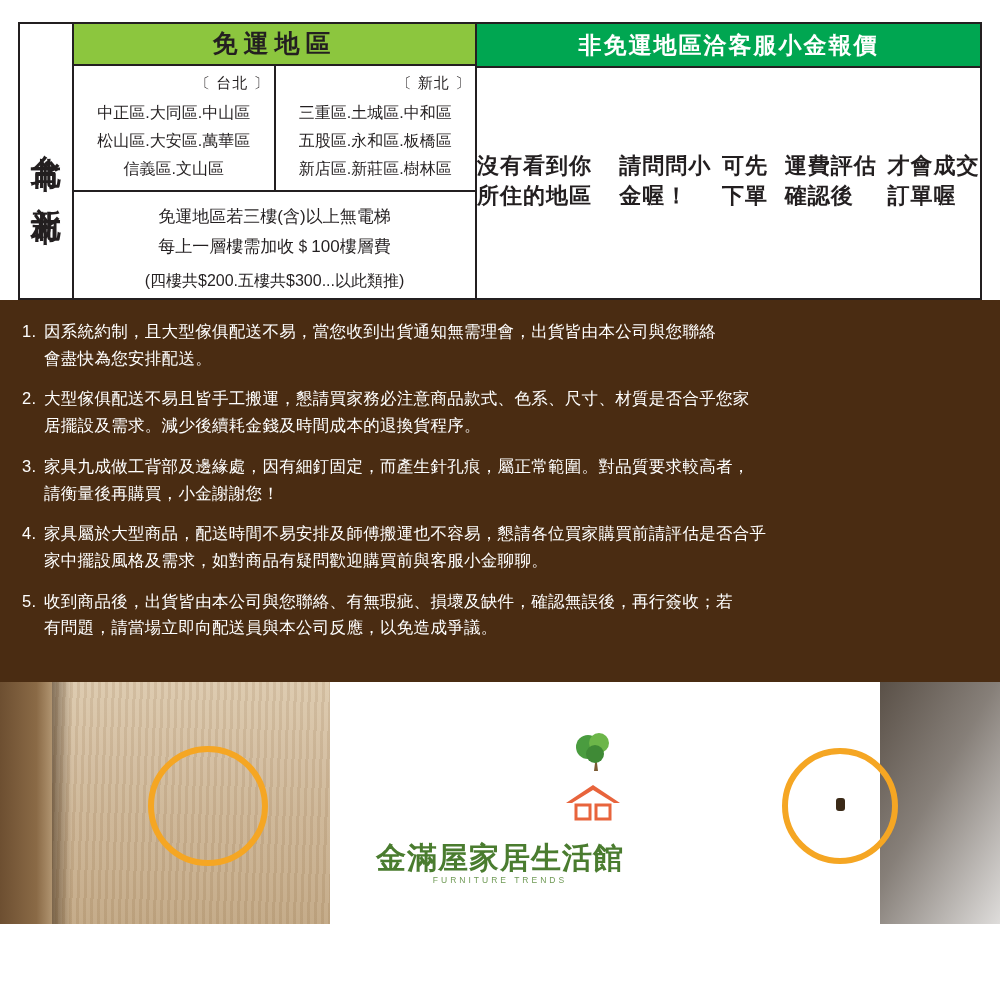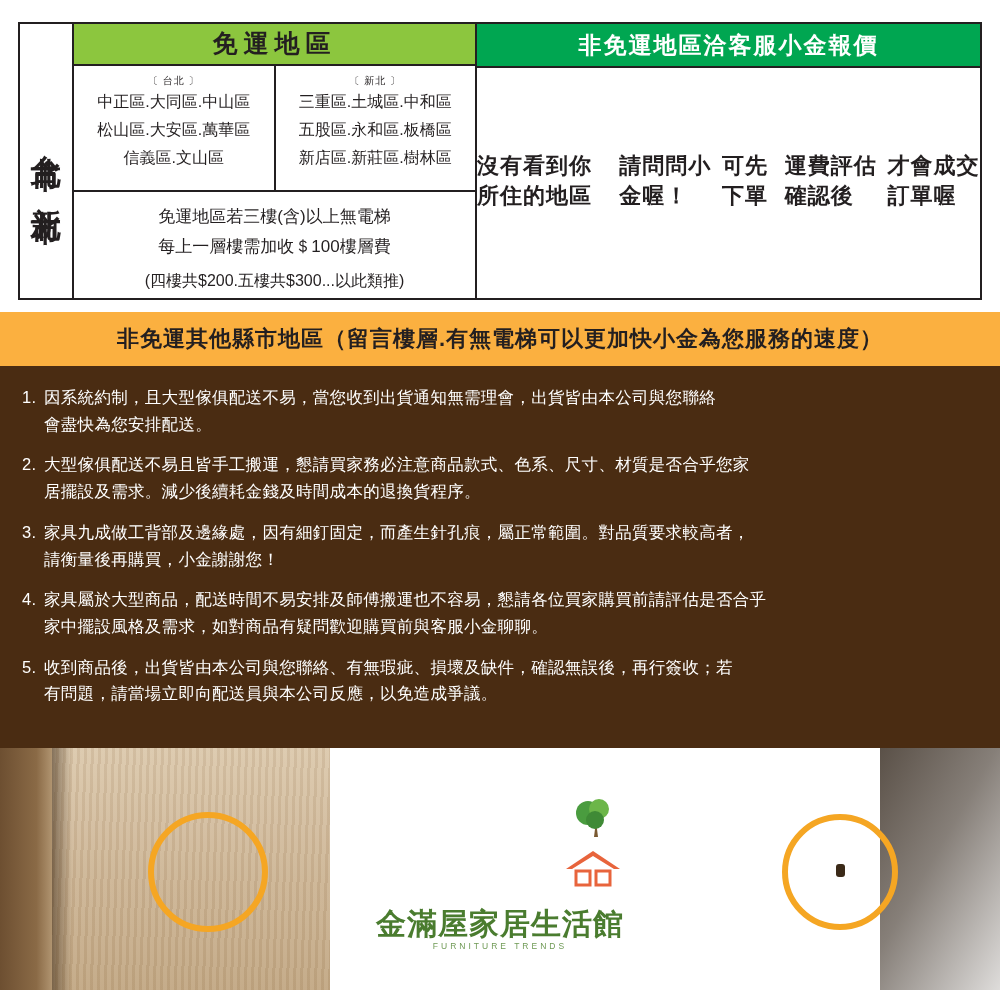"〔 台北 〕" .region-title { font-size: 10px -> 15px; margin-bottom: none -> 6px; text-align: none -> right }
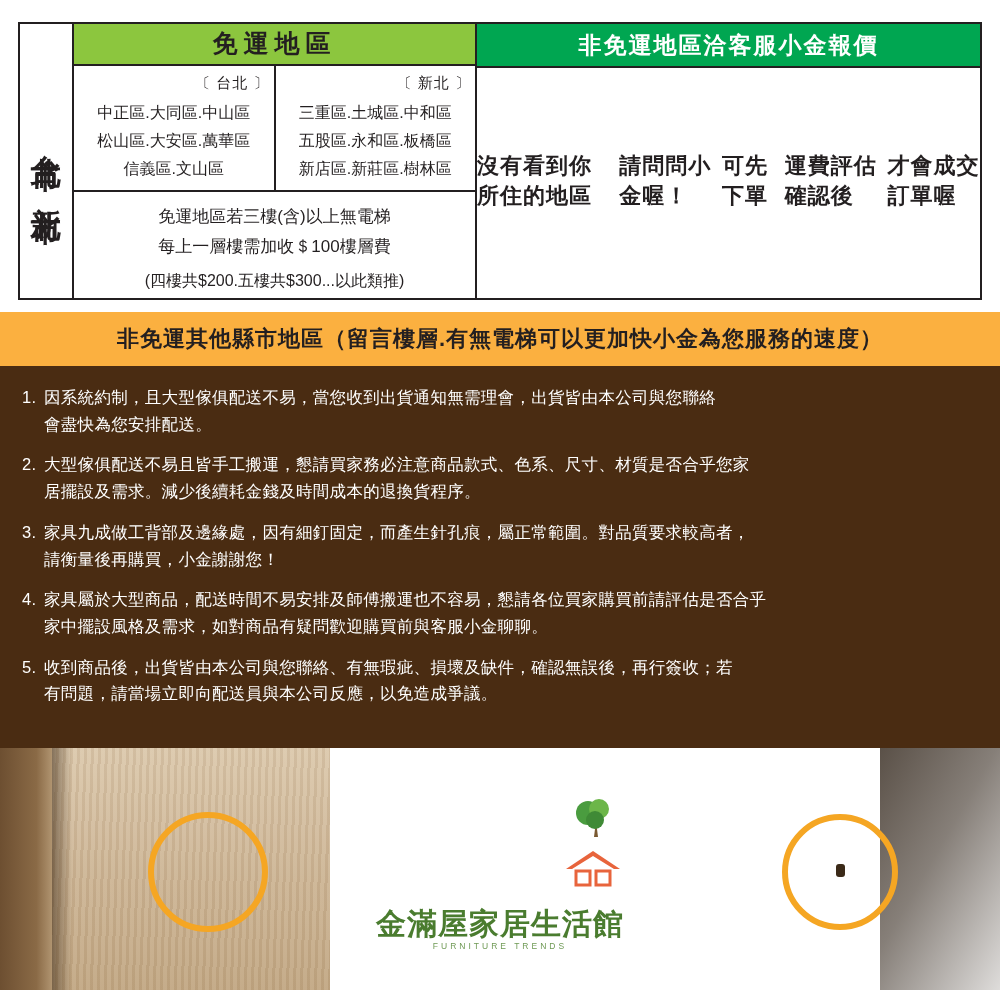"非免運其他縣市地區（留言樓層.有無電梯可以更加快小金為您服務的速度）" div.banner { html: <div>非免運其他縣市地區（留言樓層.有無電梯可以更加快小金為您服務的速度）</div> -> none }
